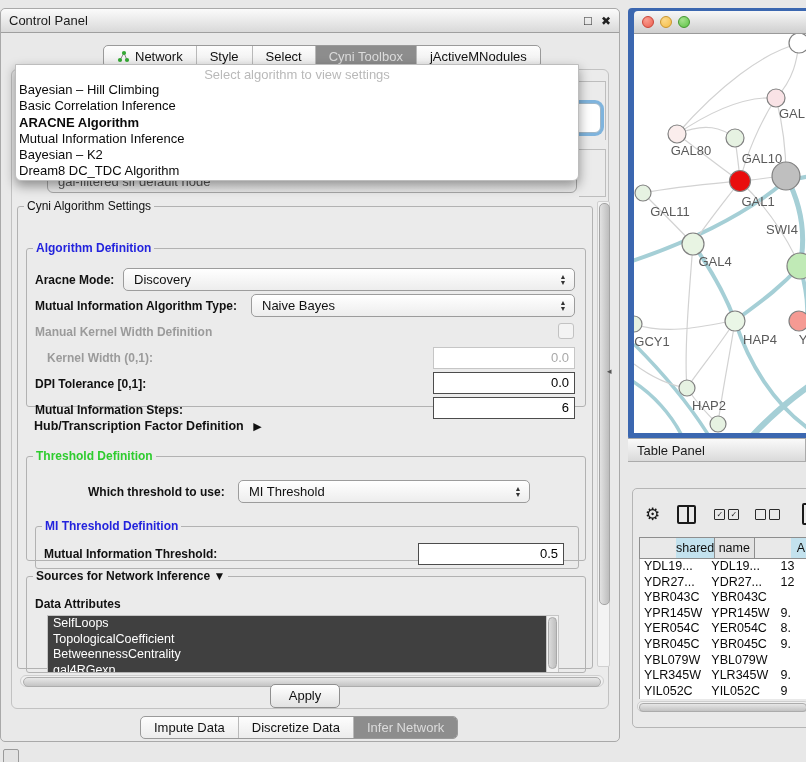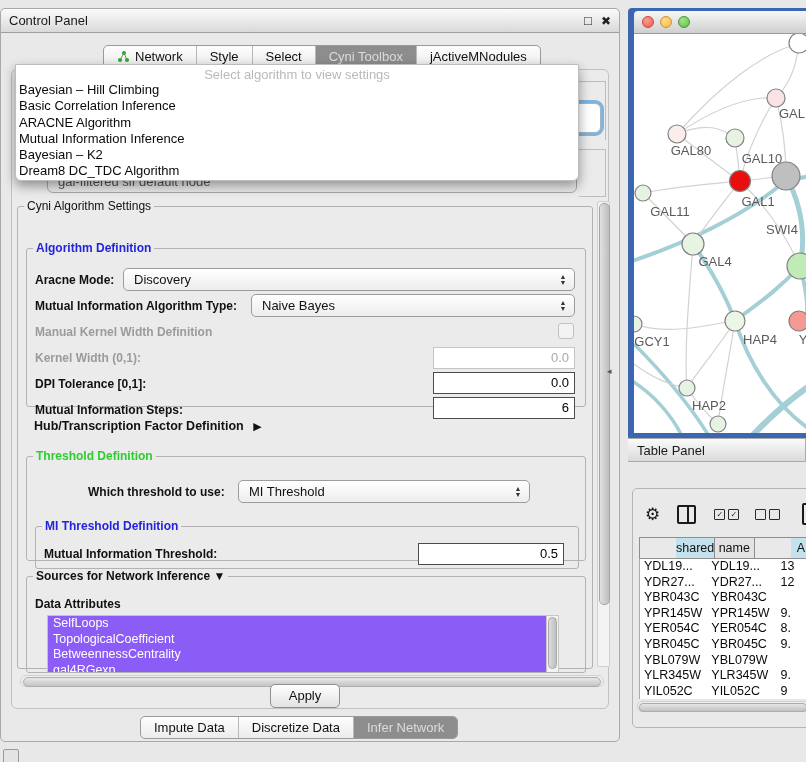"ARACNE Algorithm" .dd-item.sel { font-weight: normal -> bold }
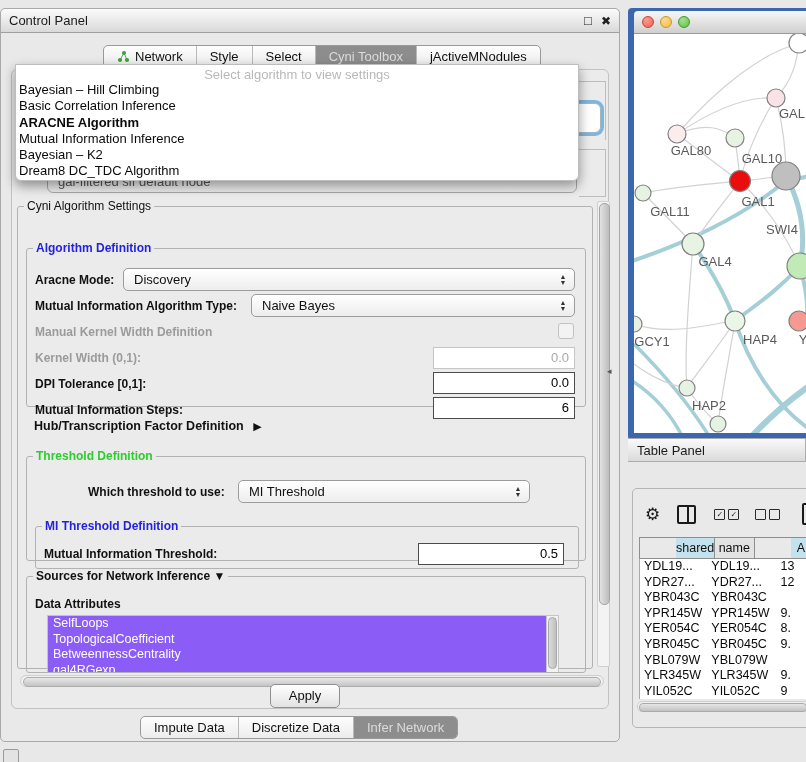"Kernel Width (0,1):" span.lbl { left: 8px -> 20px }
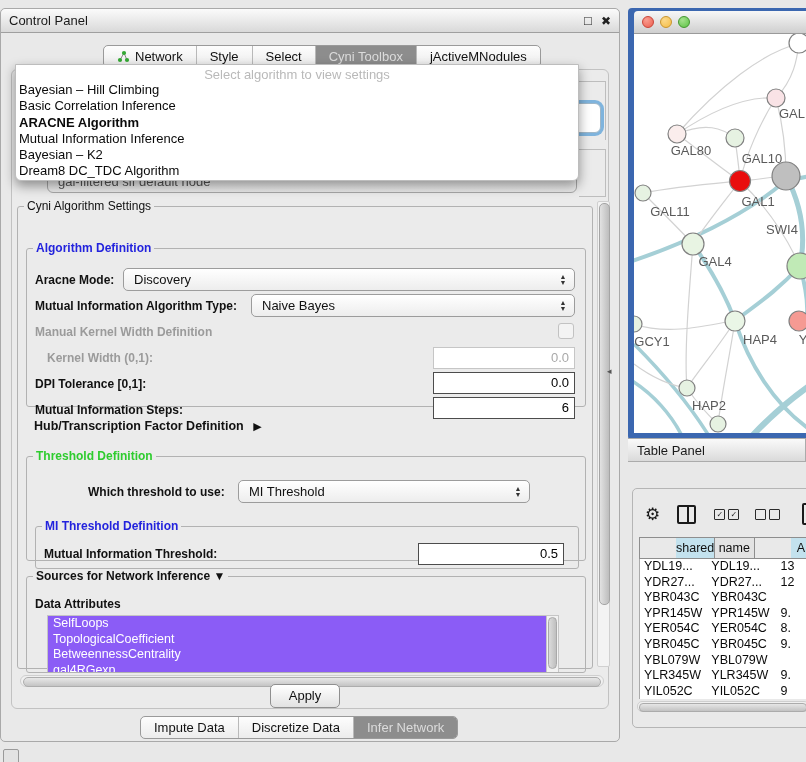"SelfLoops" .attr-item { background: #8b5cf6 -> #404040 }
